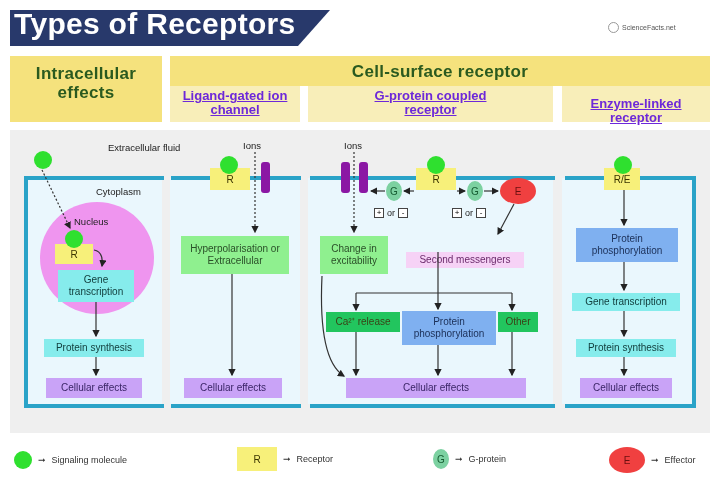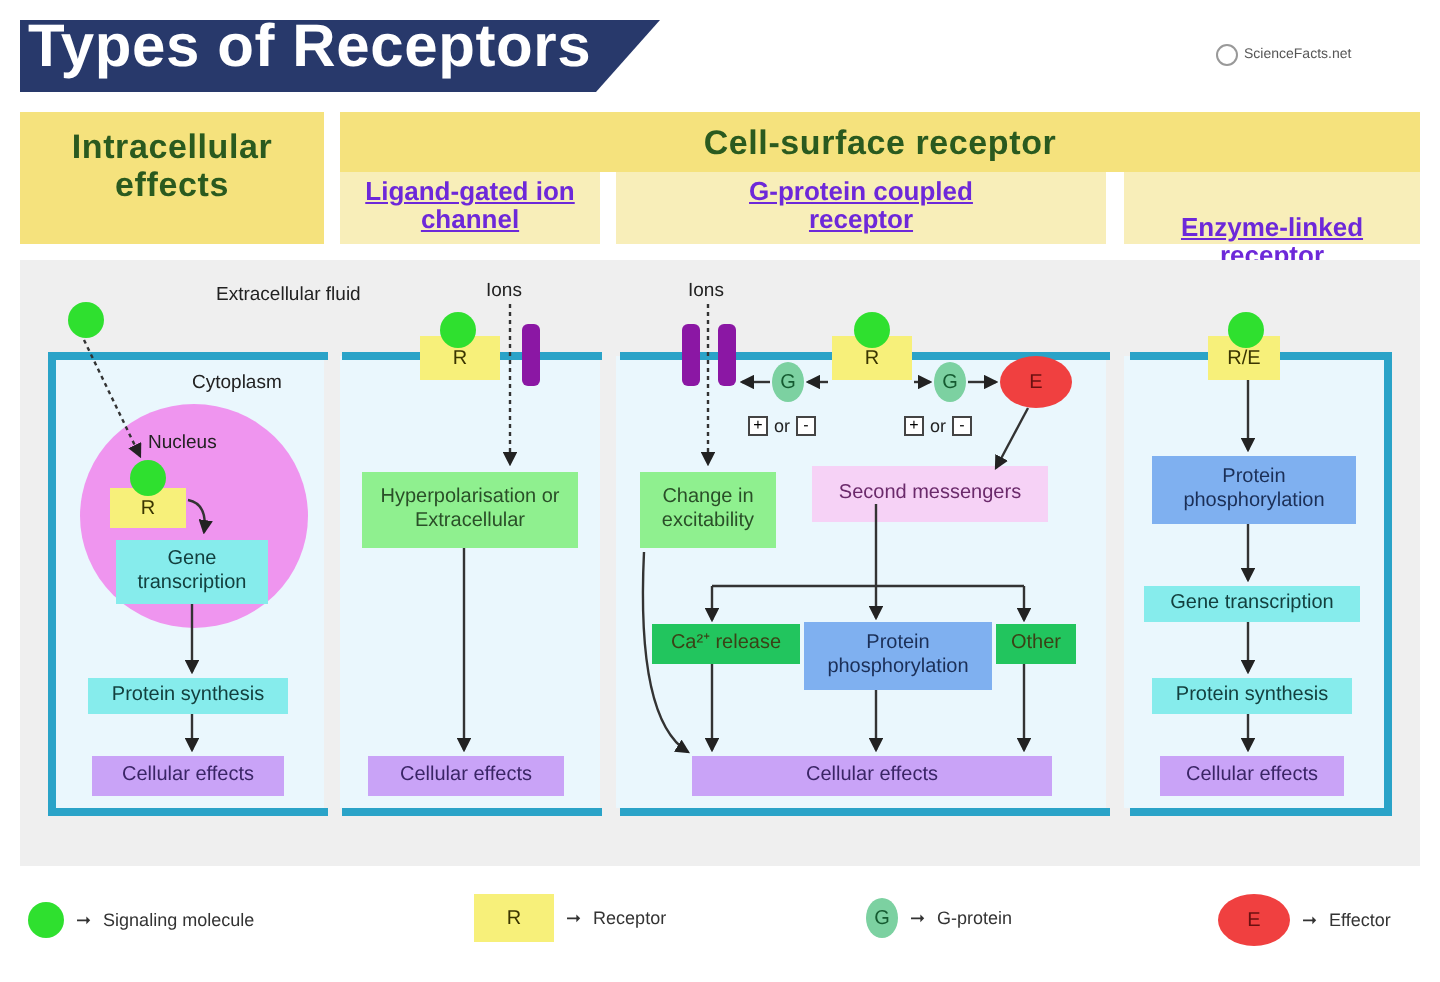"Enzyme-linked receptor" div.hdr-text { margin-top: 21px -> 11px }
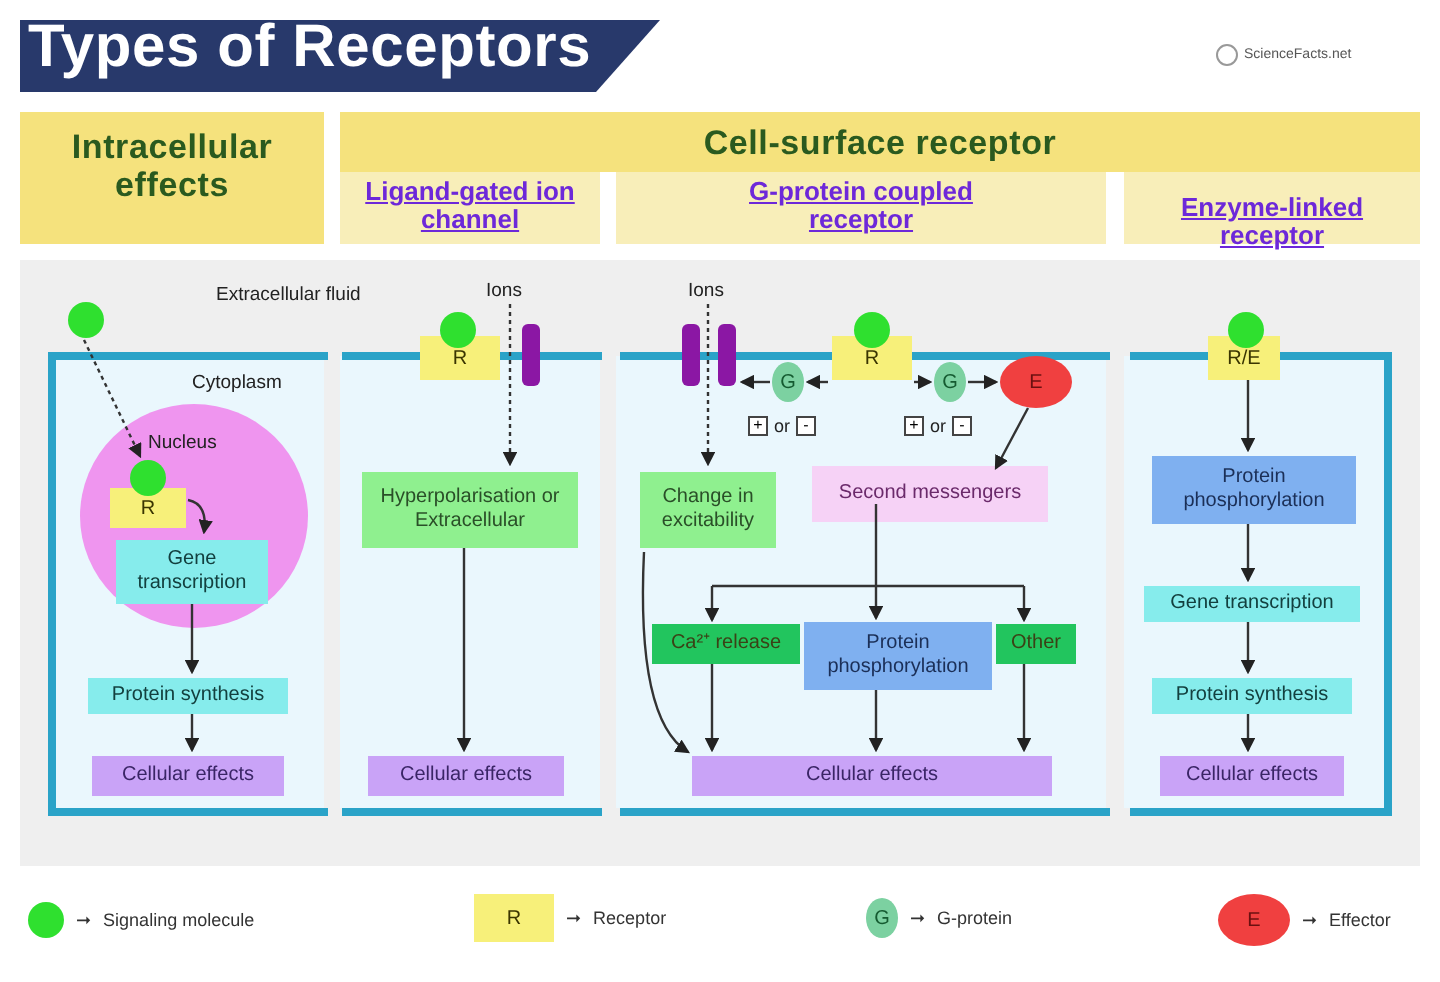"Second messengers" div.abs { height: 28px -> 16px; top: 233px -> 252px }
